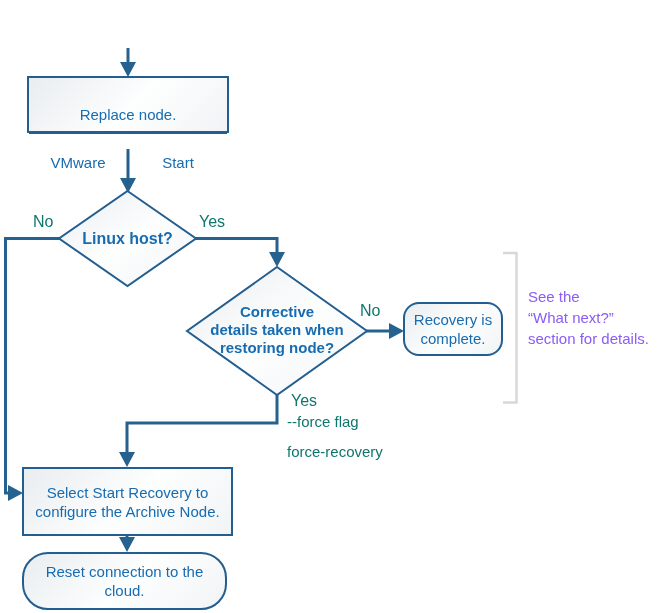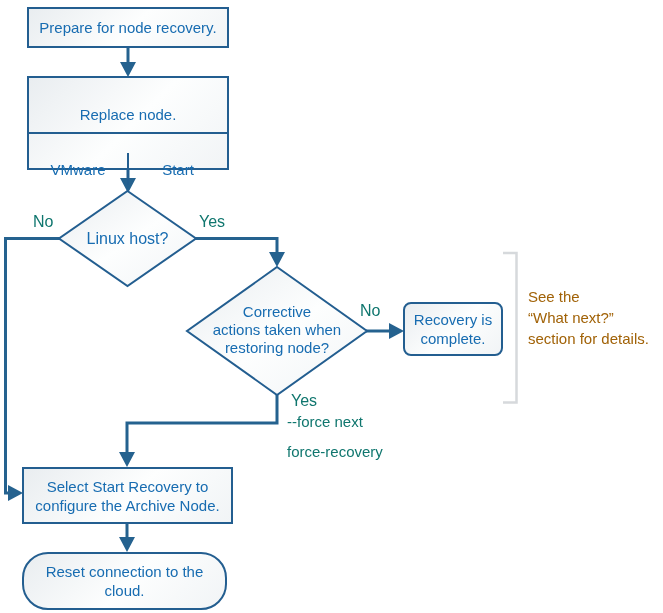"Prepare for node recovery." div.node { html: <div> <span>Prepare for node recovery.</span> </div> -> none }
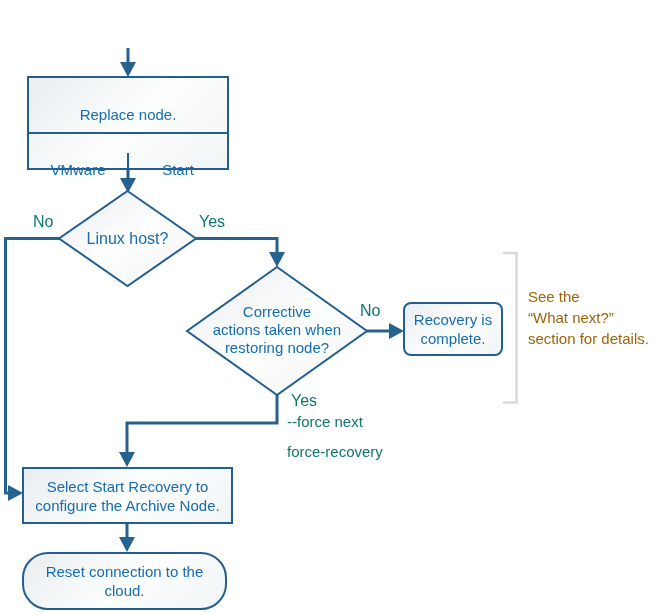"Replace node." #node-replace { height: 94px -> 57px }
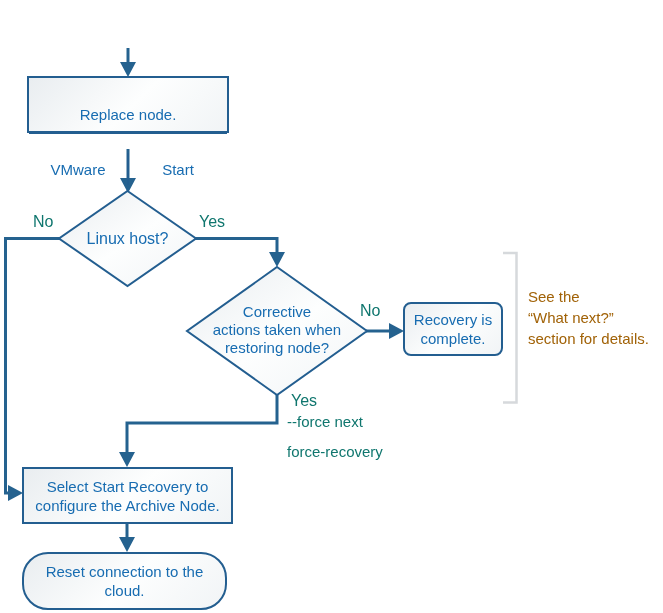"VMware" .tbl-cell { align-items: center -> flex-start }
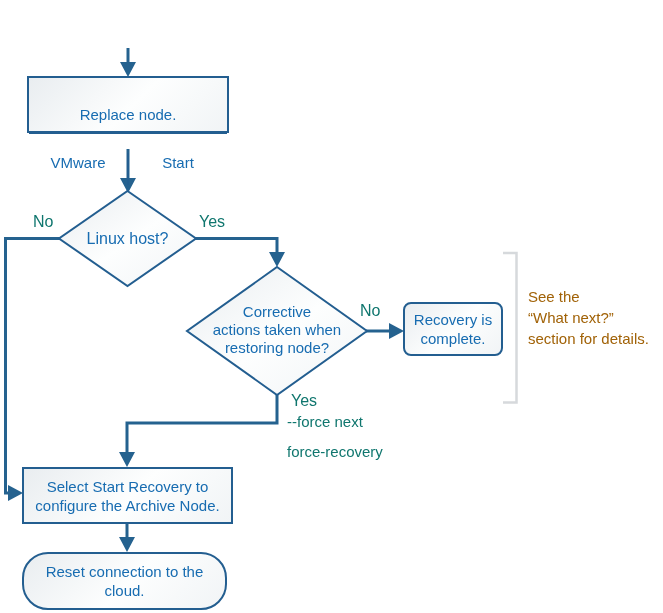"Linux host?" .diamond-label { font-weight: none -> bold }
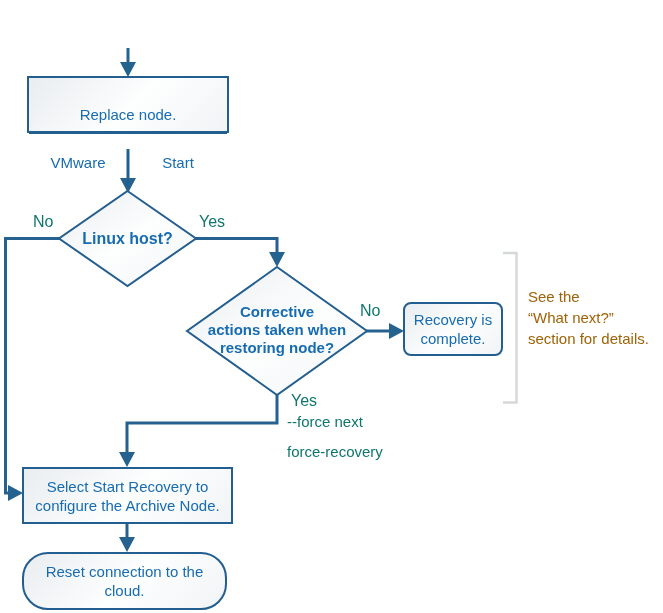"See the" #see-note { color: #a16207 -> #8b5cf6 }
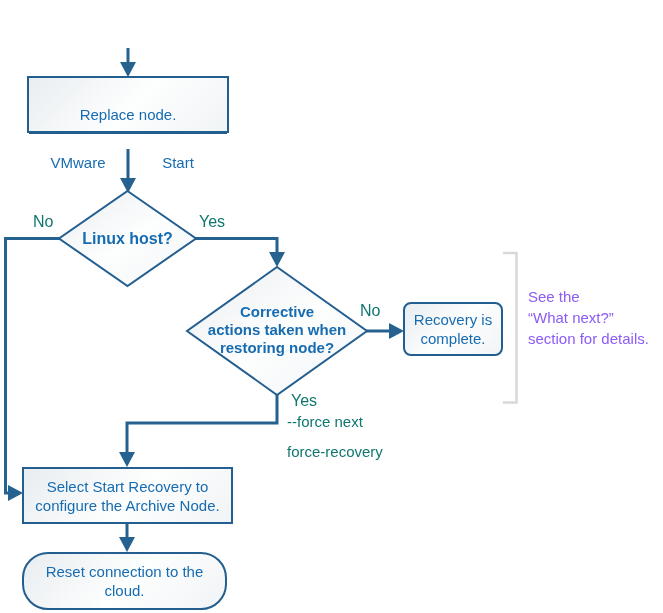"Corrective" div.diamond-label { text: actions -> details }
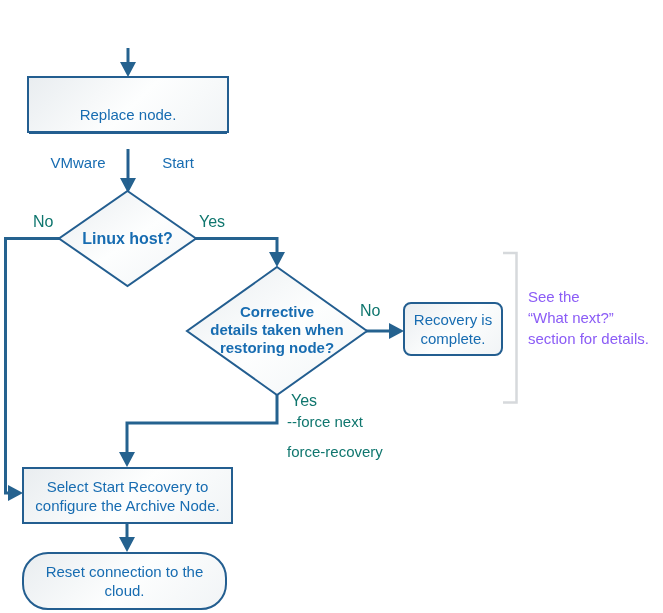"Recovery is" #node-complete { border-radius: 8px -> 16px }
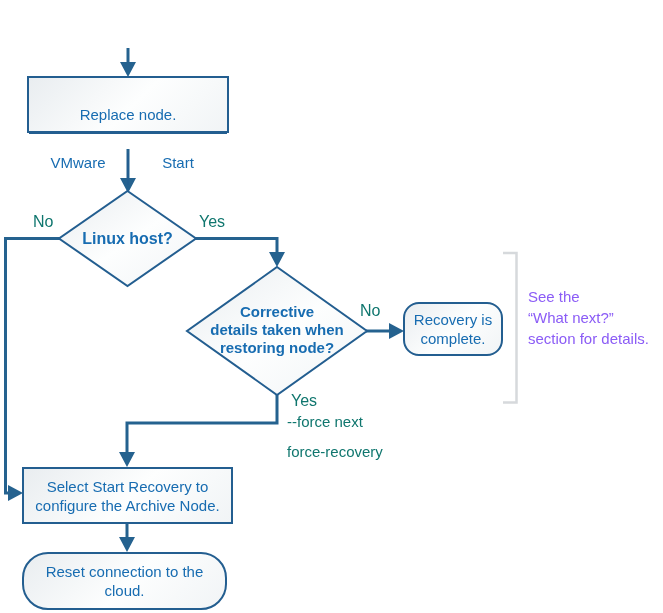"--force next" div.edge-label { text: next -> flag }
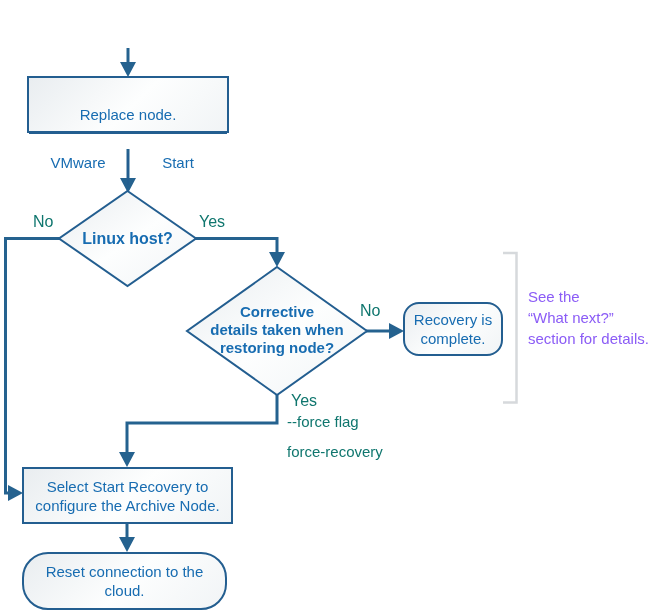"Select Start Recovery to" #node-select { height: 57px -> 69px }
